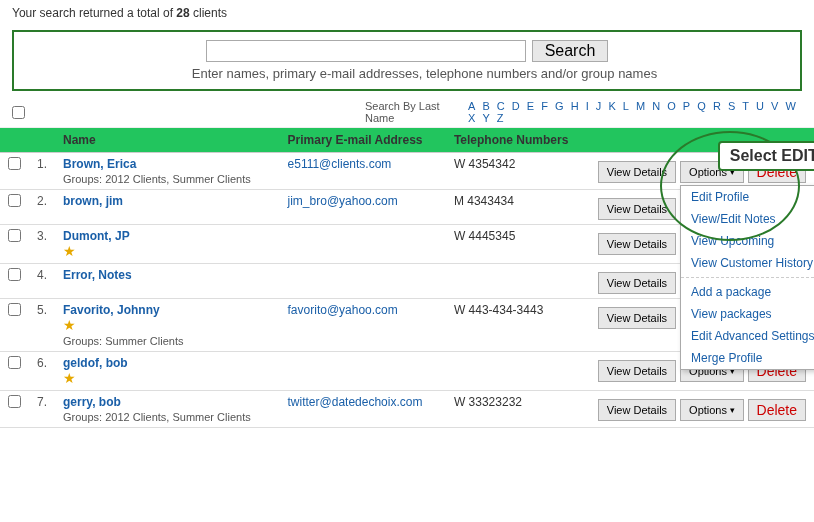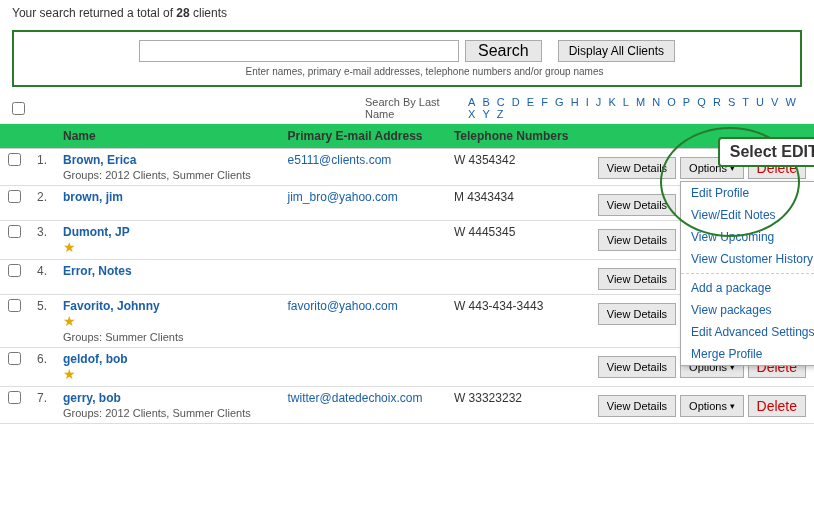"Display All Clients" button.display-all-btn { html: <button>Display All Clients</button> -> none }
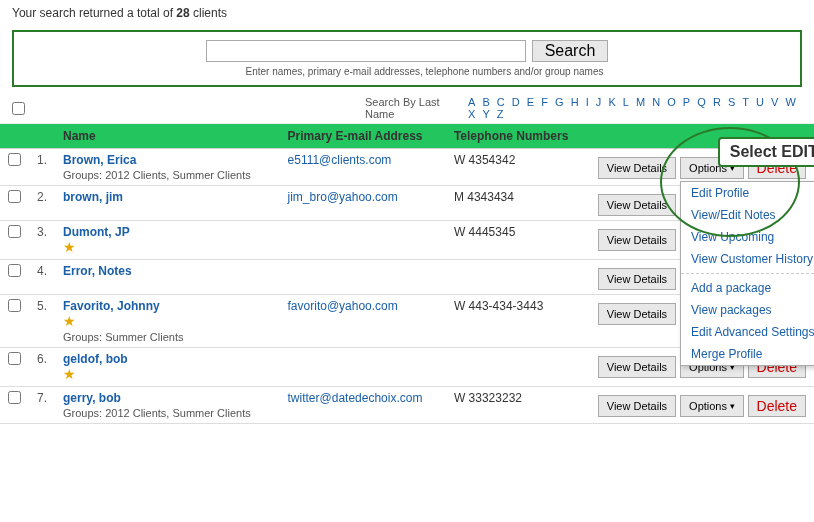"Enter names, primary e-mail addresses," .search-hint { font-size: 10px -> 13px }
